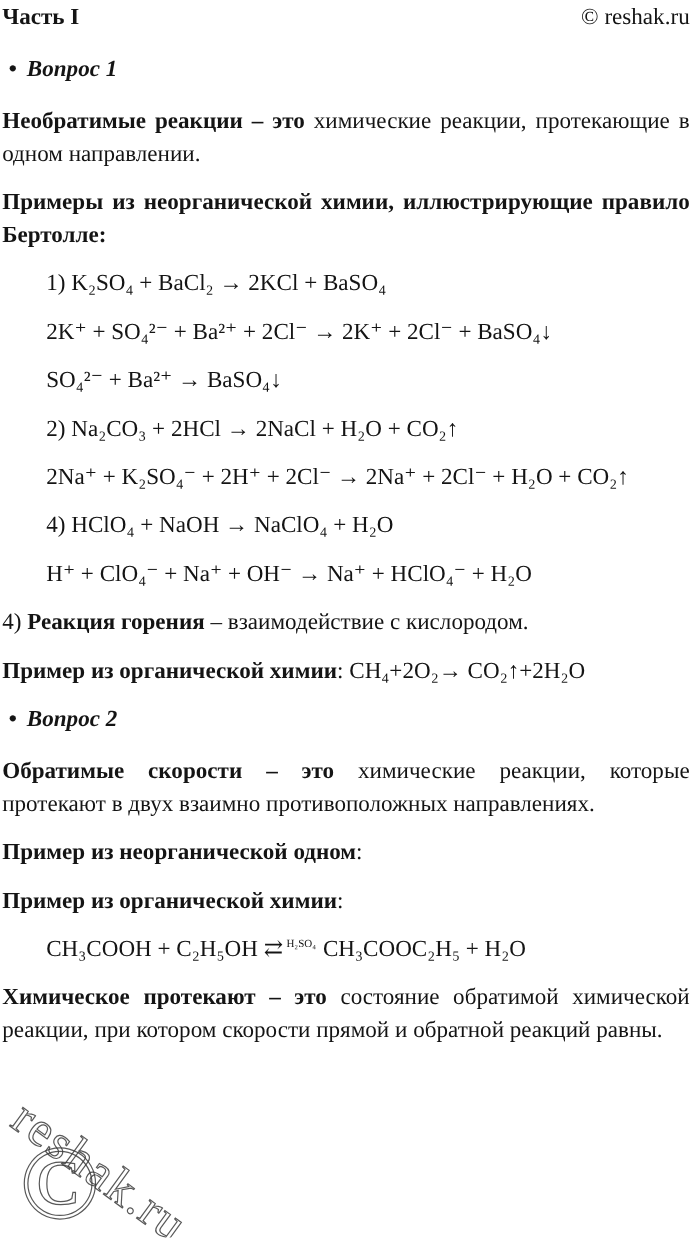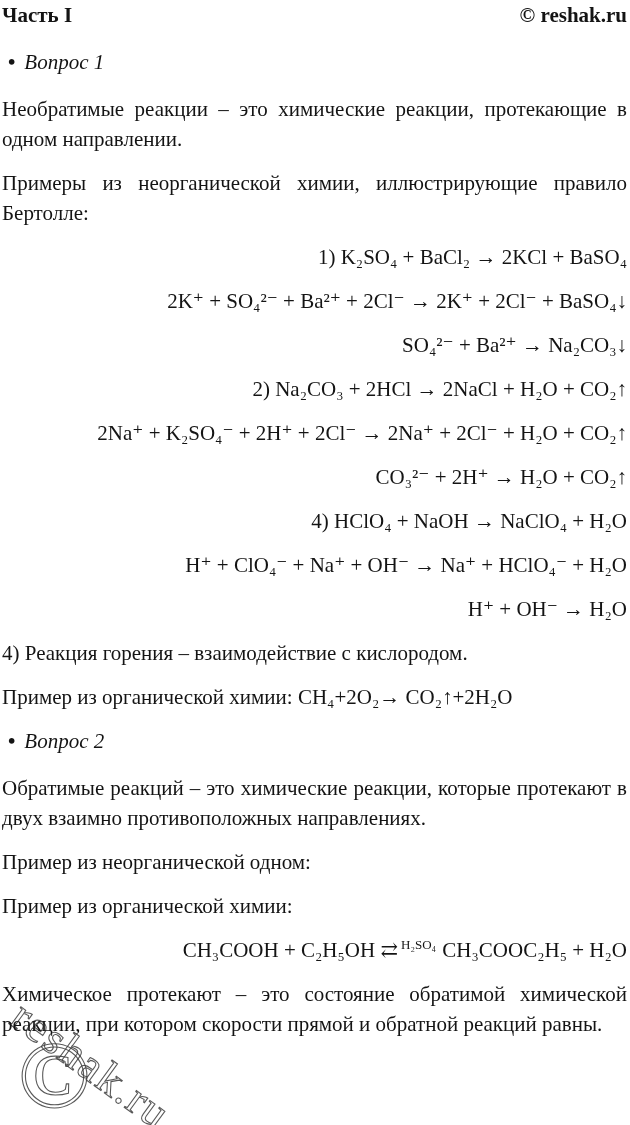"© reshak.ru" .hdr-right { font-weight: bold -> normal }
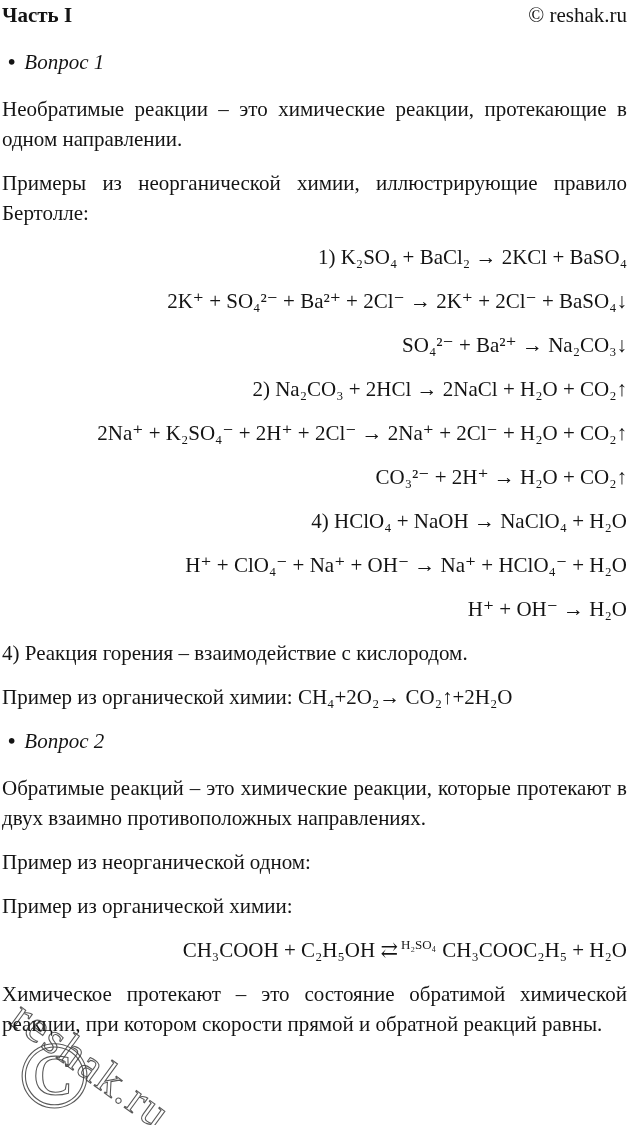"Вопрос 1" .qtitle { font-weight: normal -> bold }
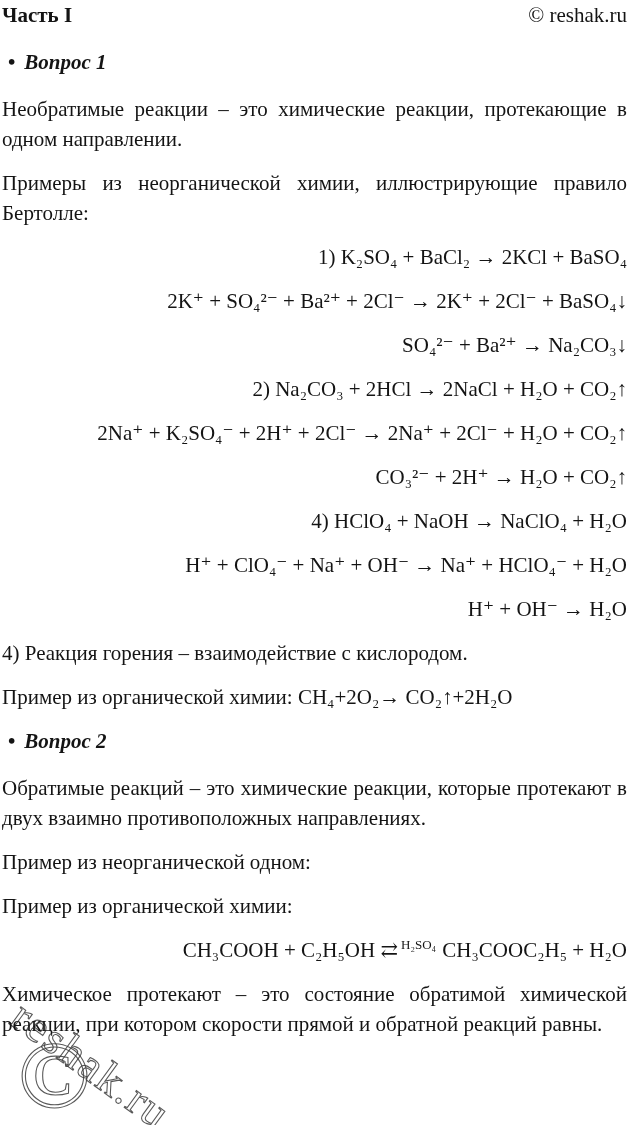"Необратимые реакции – это" .bold, b { font-weight: normal -> bold }
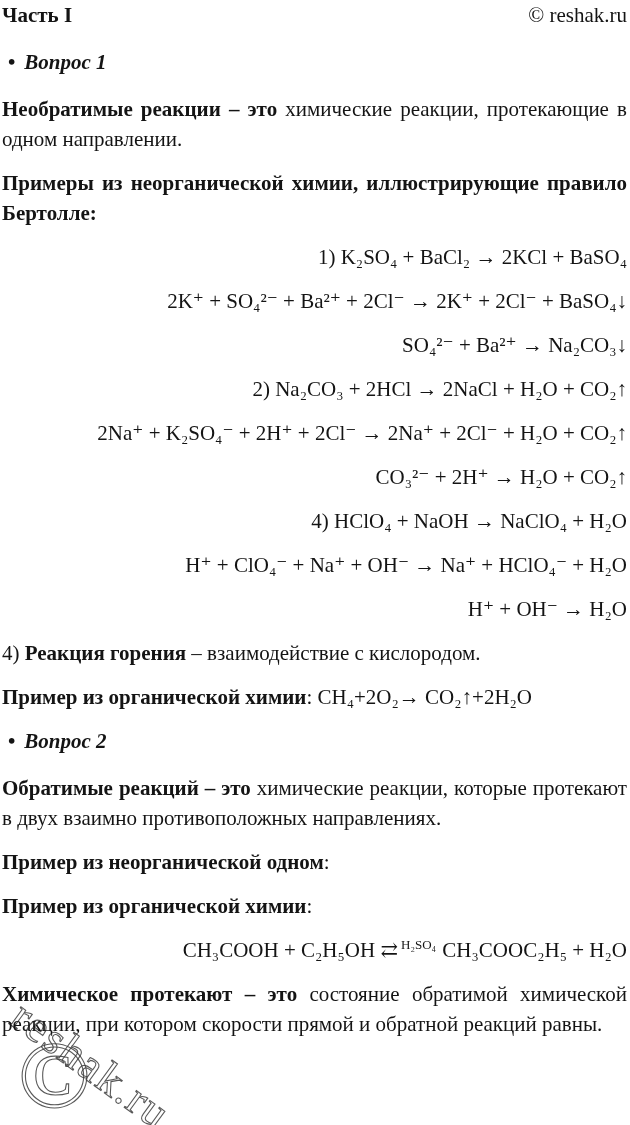"1) K₂SO₄ + BaCl₂ →" .eq { text-align: right -> left }
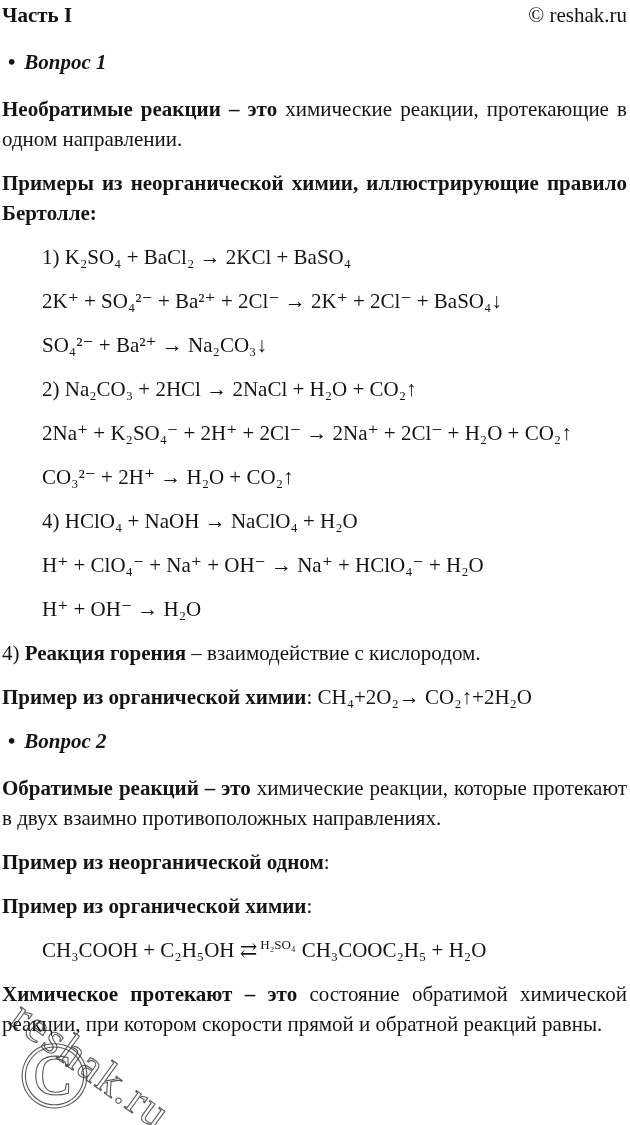"SO₄²⁻ + Ba²⁺ → Na₂CO₃↓" p.eq { text: Na₂CO₃ -> BaSO₄ }
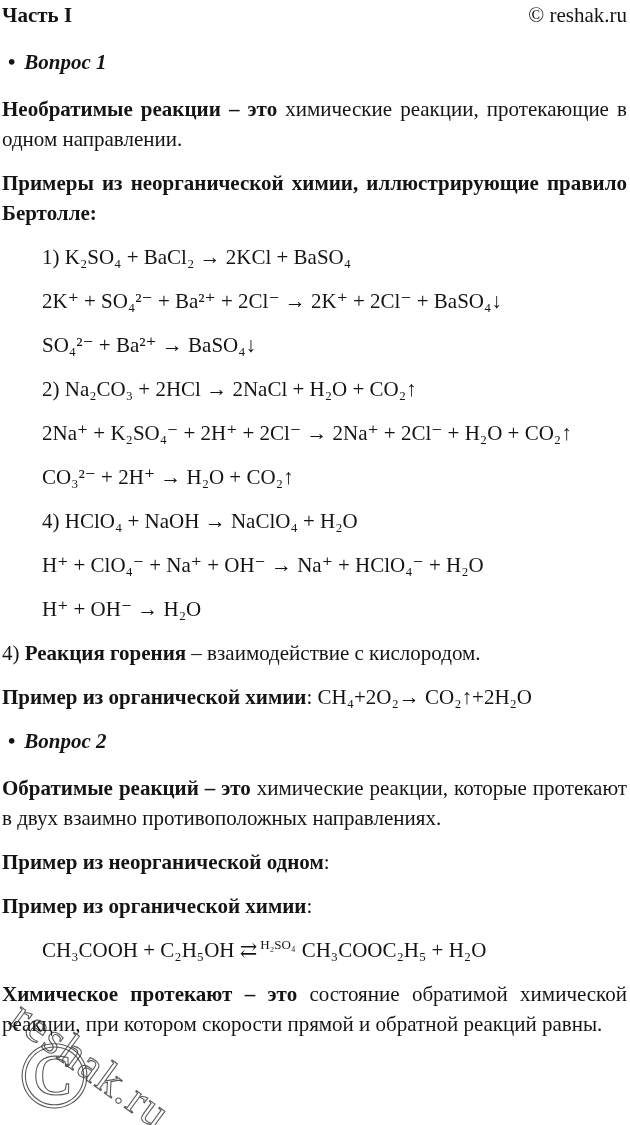"CO₃²⁻ + 2H⁺ → H₂O" p.eq { html: <p>CO₃²⁻ + 2H⁺ → H₂O + CO₂↑</p> -> none }
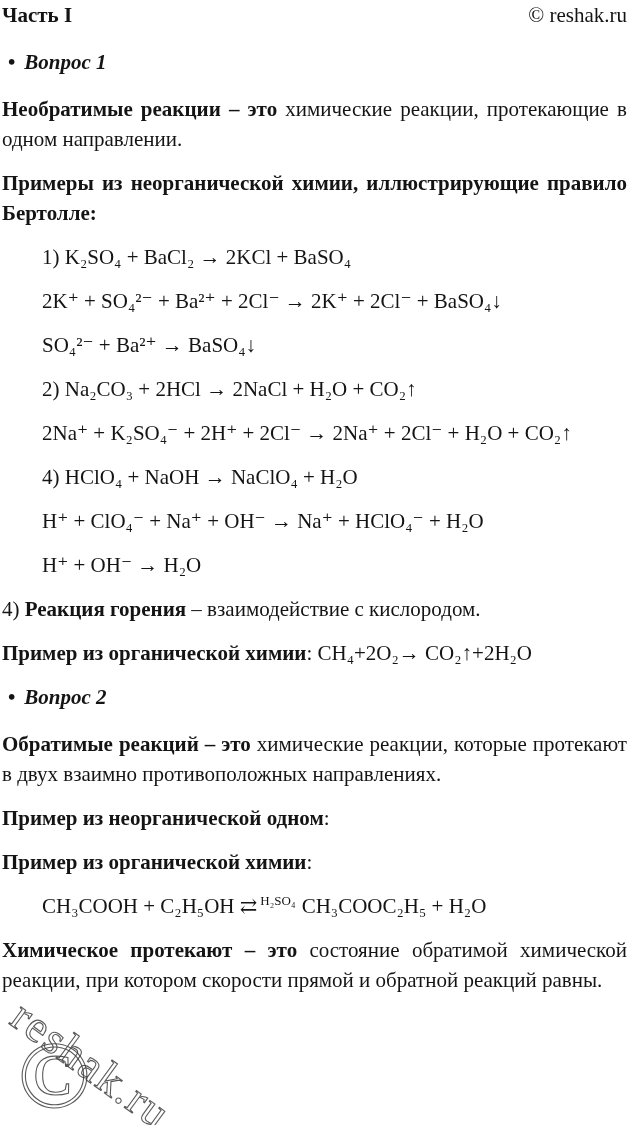"H⁺ + OH⁻ → H₂O" p.eq { html: <p>H⁺ + OH⁻ → H₂O</p> -> none }
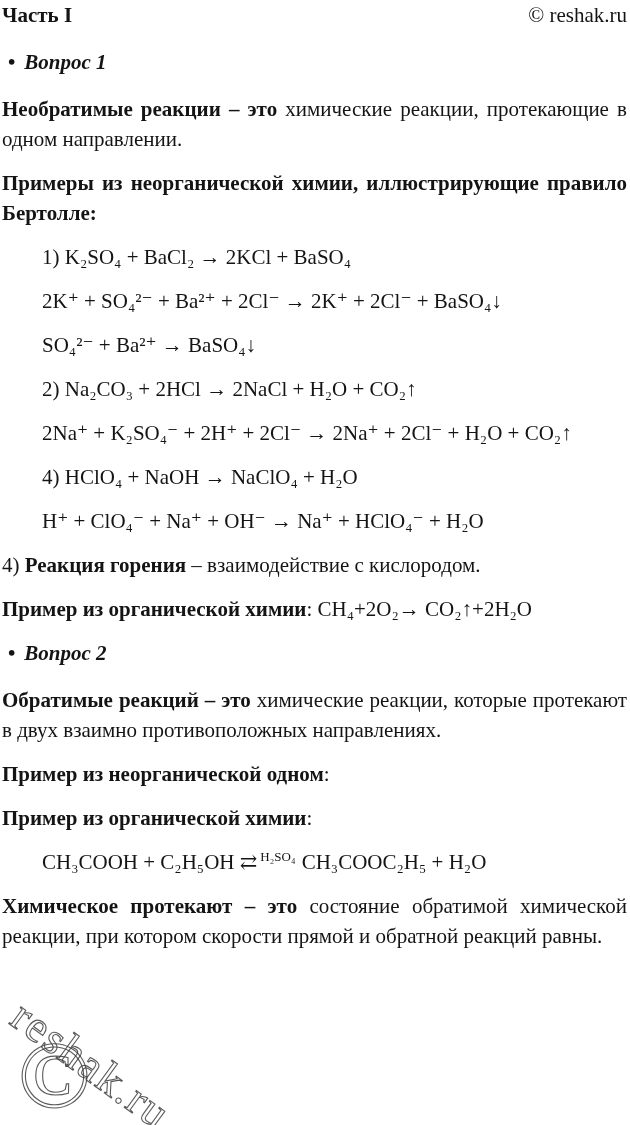"Обратимые реакций – это" b { text: реакций -> скорости }
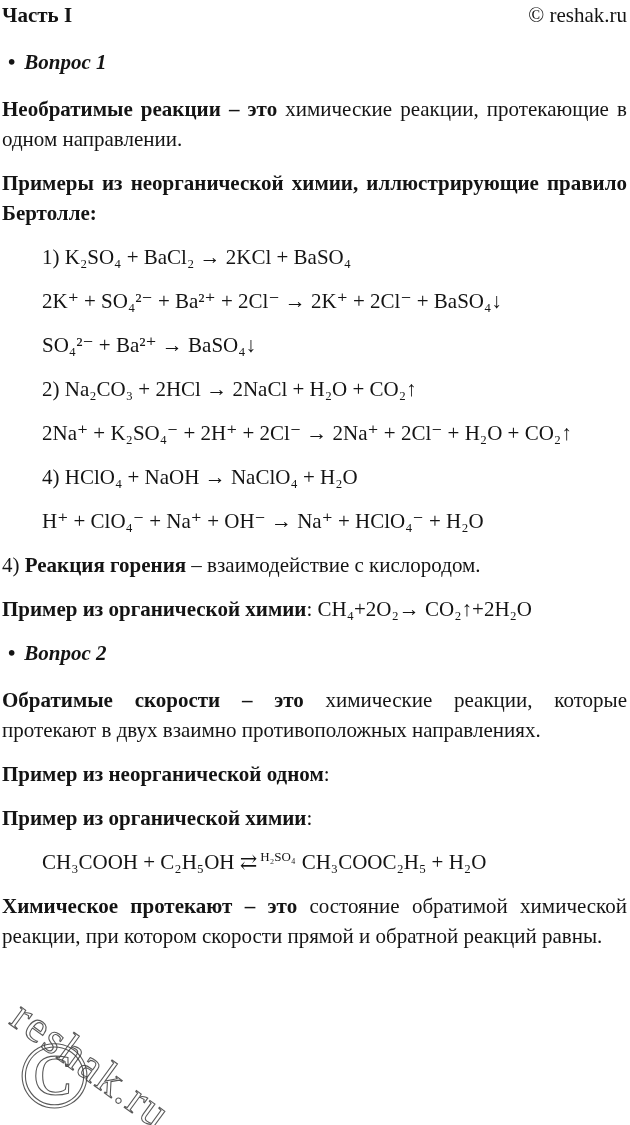"H₂SO₄" .cat { font-size: 13px -> 10px }
